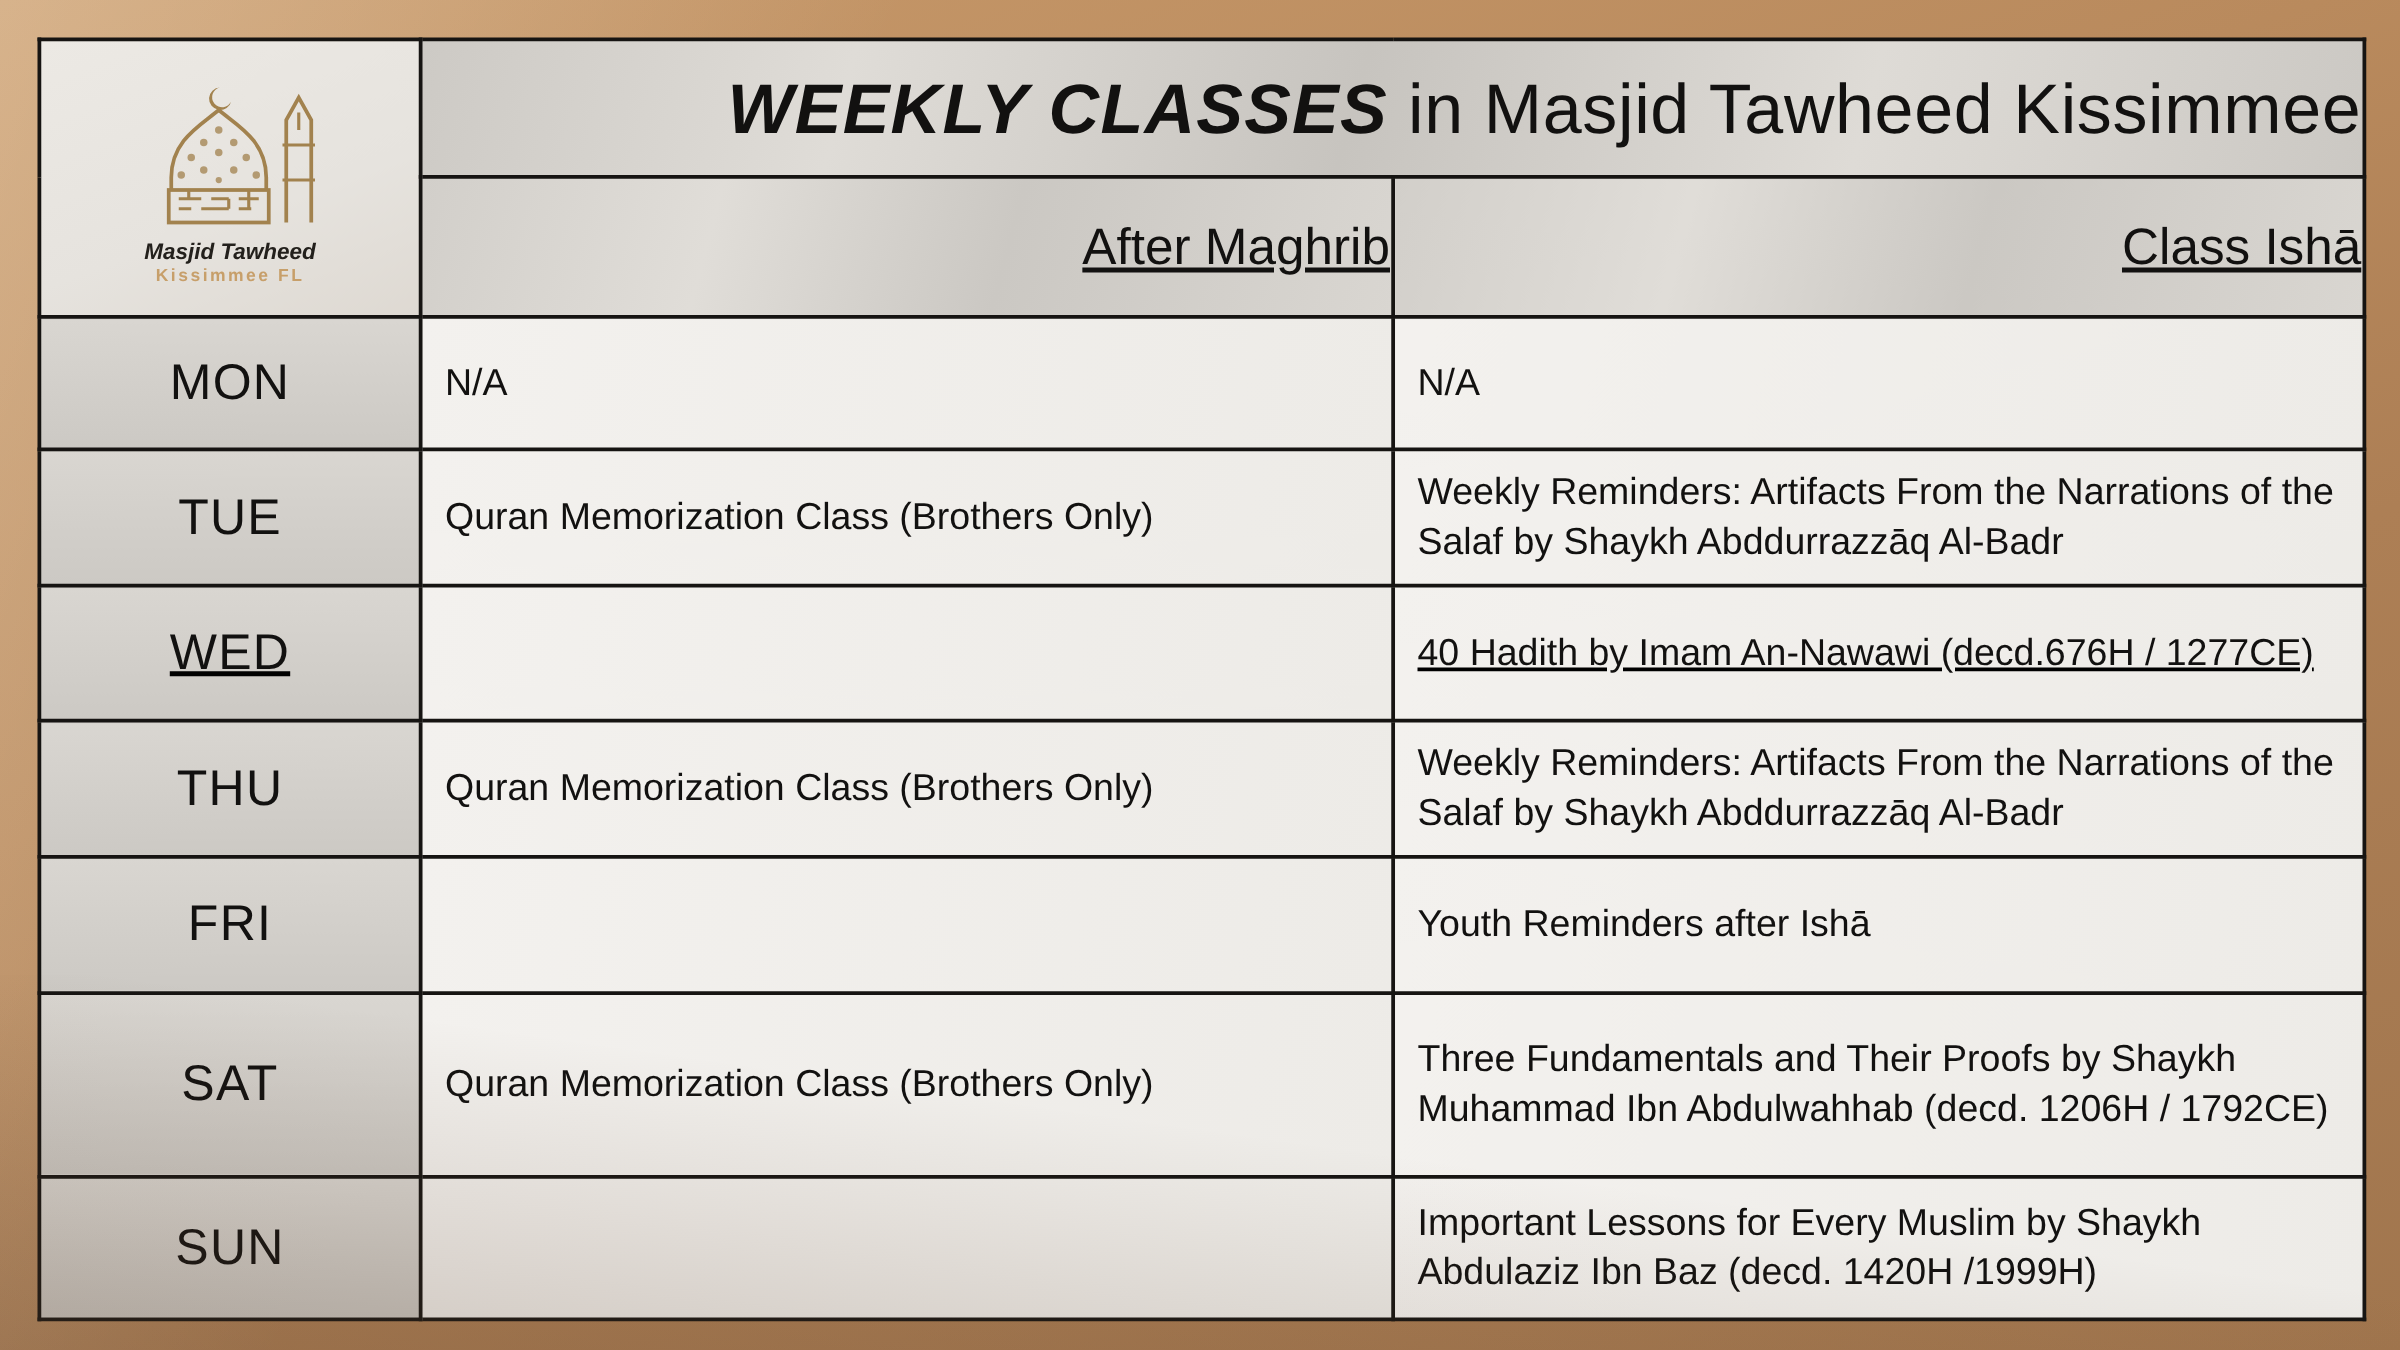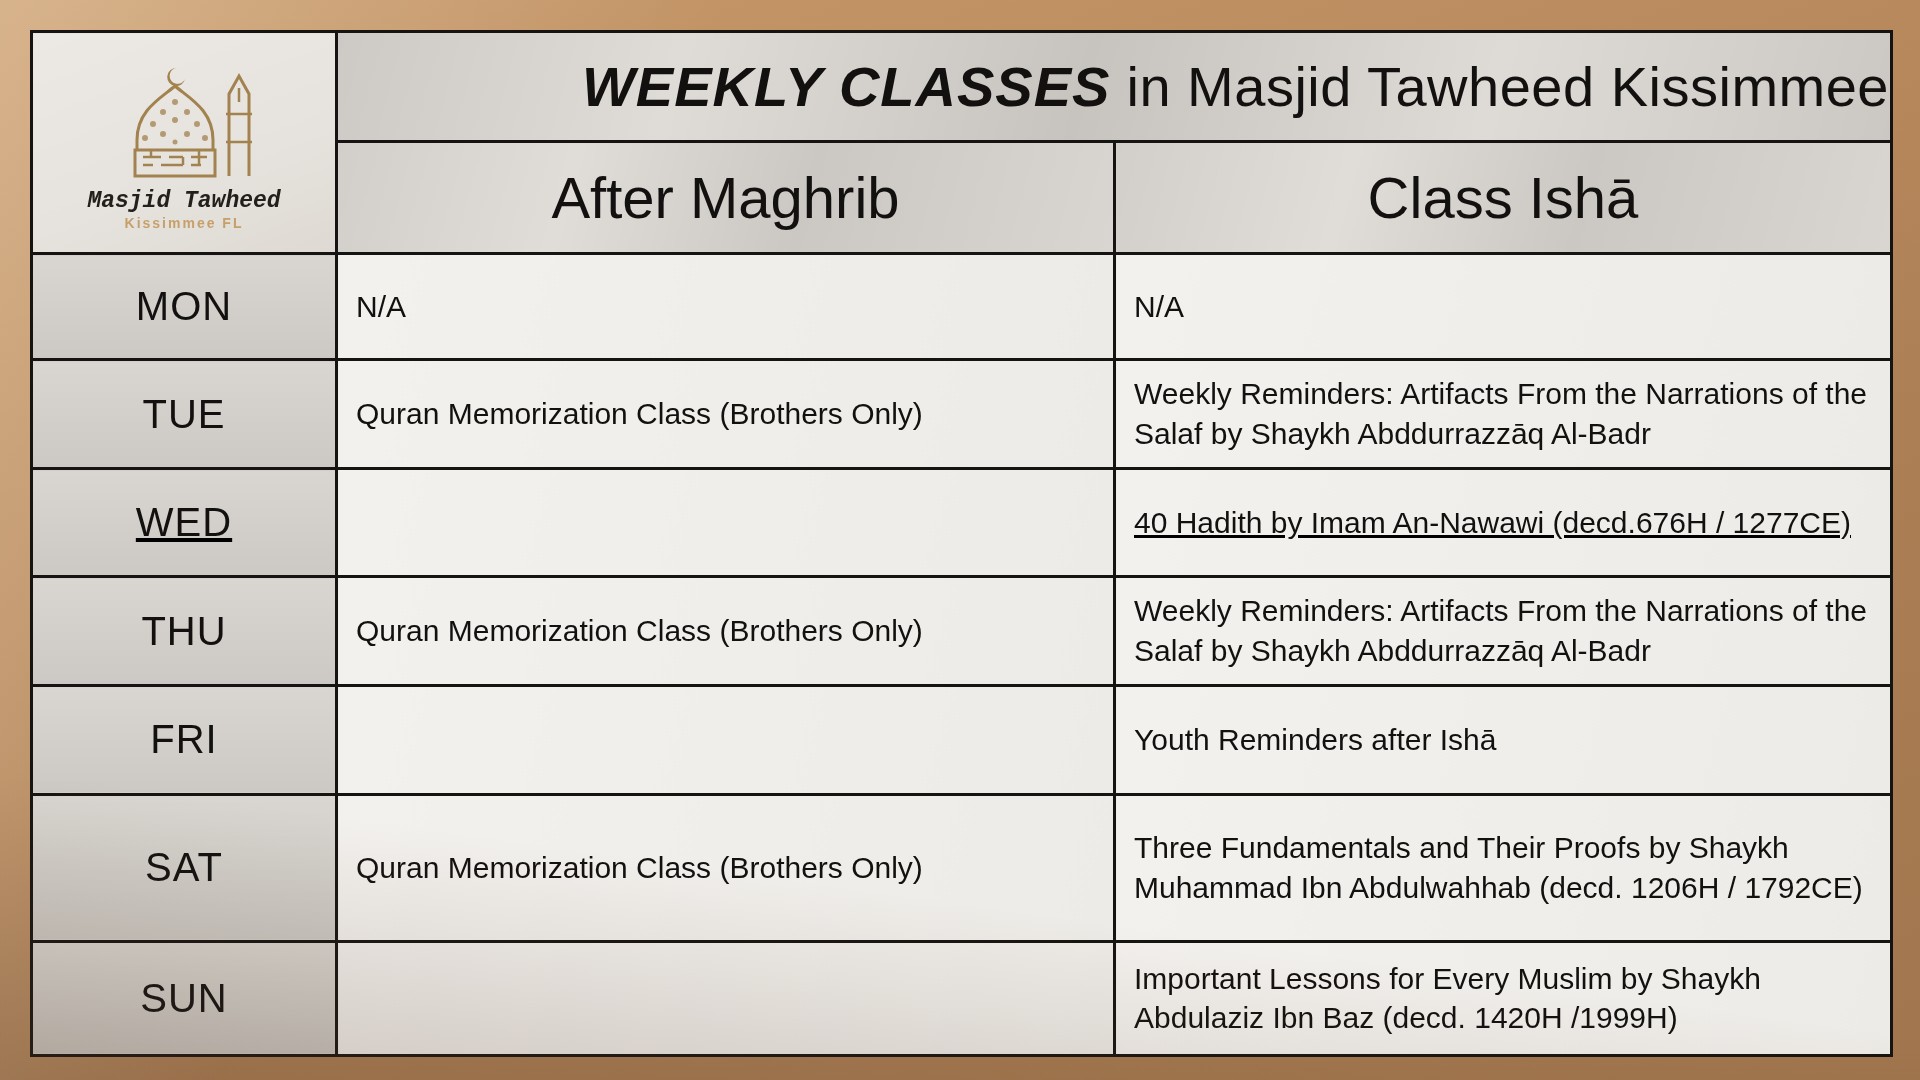"Masjid Tawheed" .logo-name { font-family: Liberation Mono, monospace -> Liberation Sans, sans-serif; font-size: 23px -> 18px }
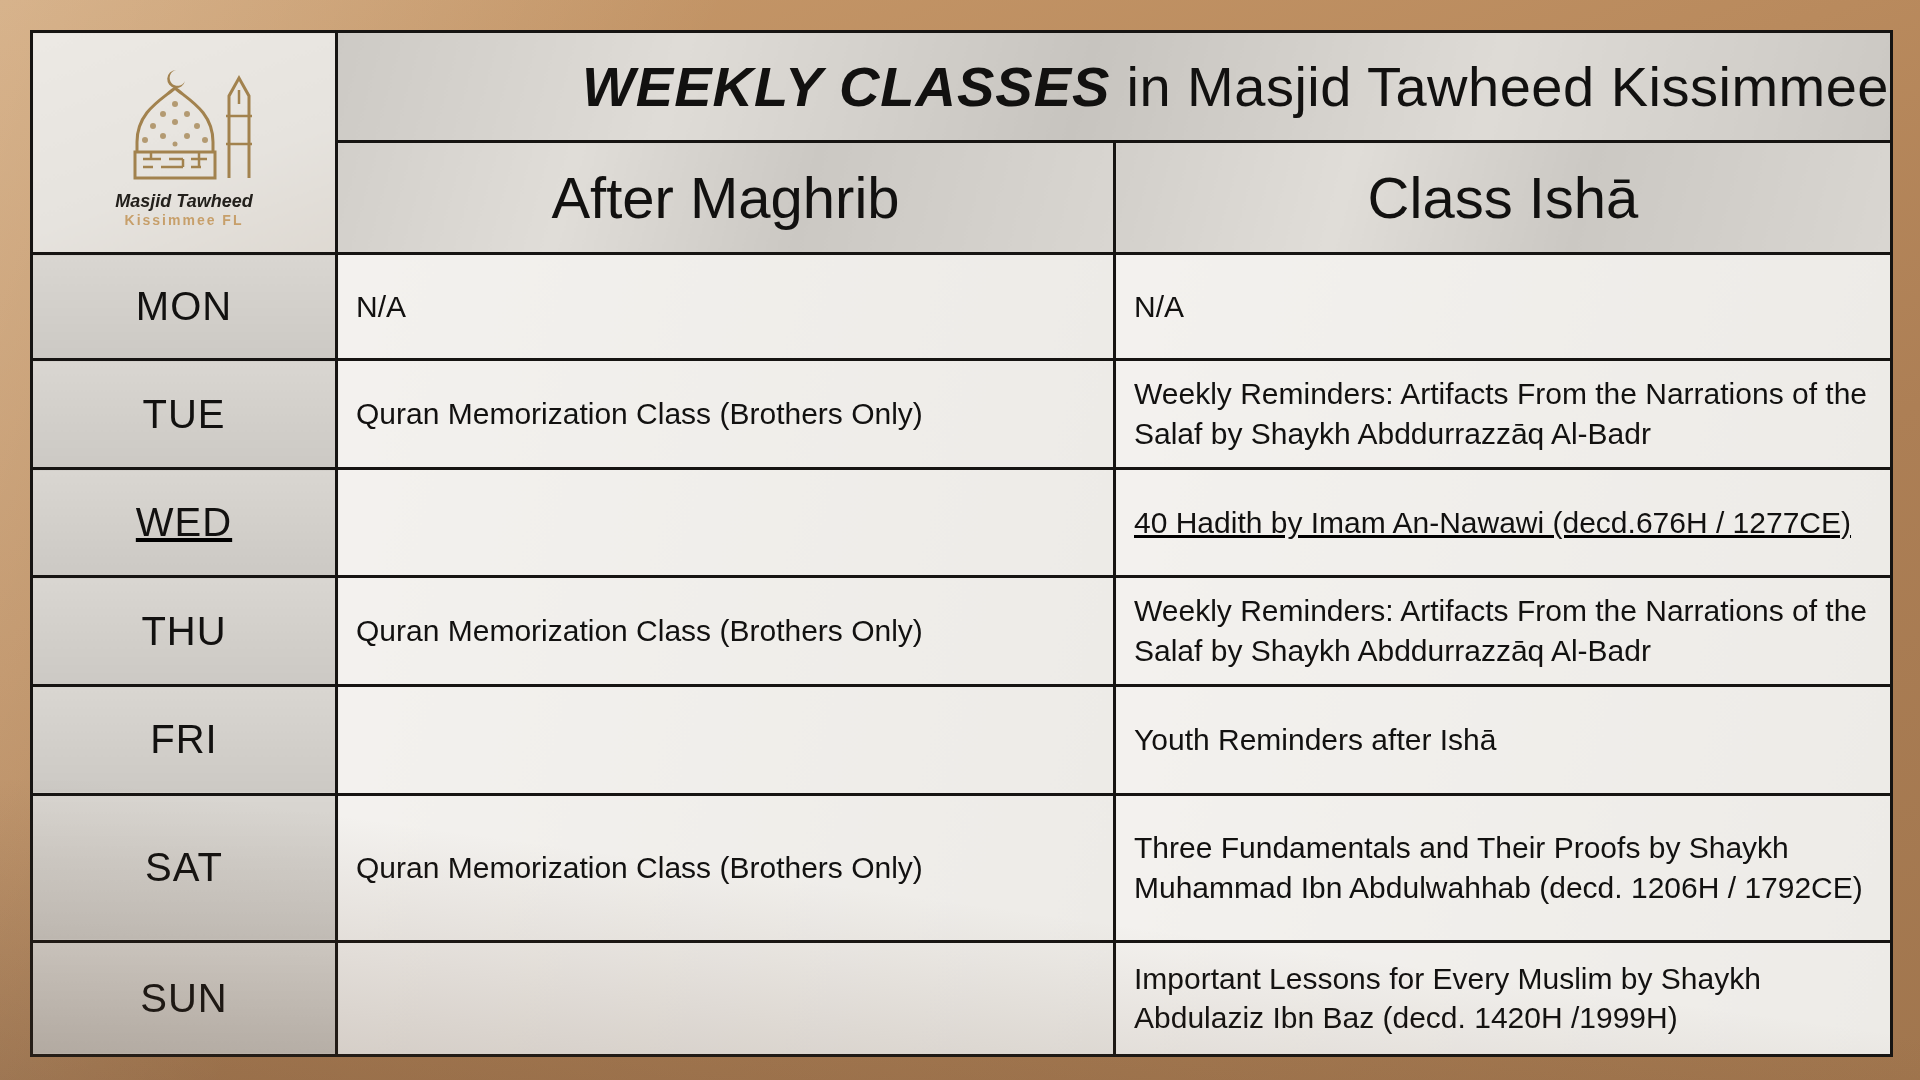"After Maghrib" .head-cell { font-size: 58px -> 41px; text-align: center -> right; text-decoration: none -> underline }
